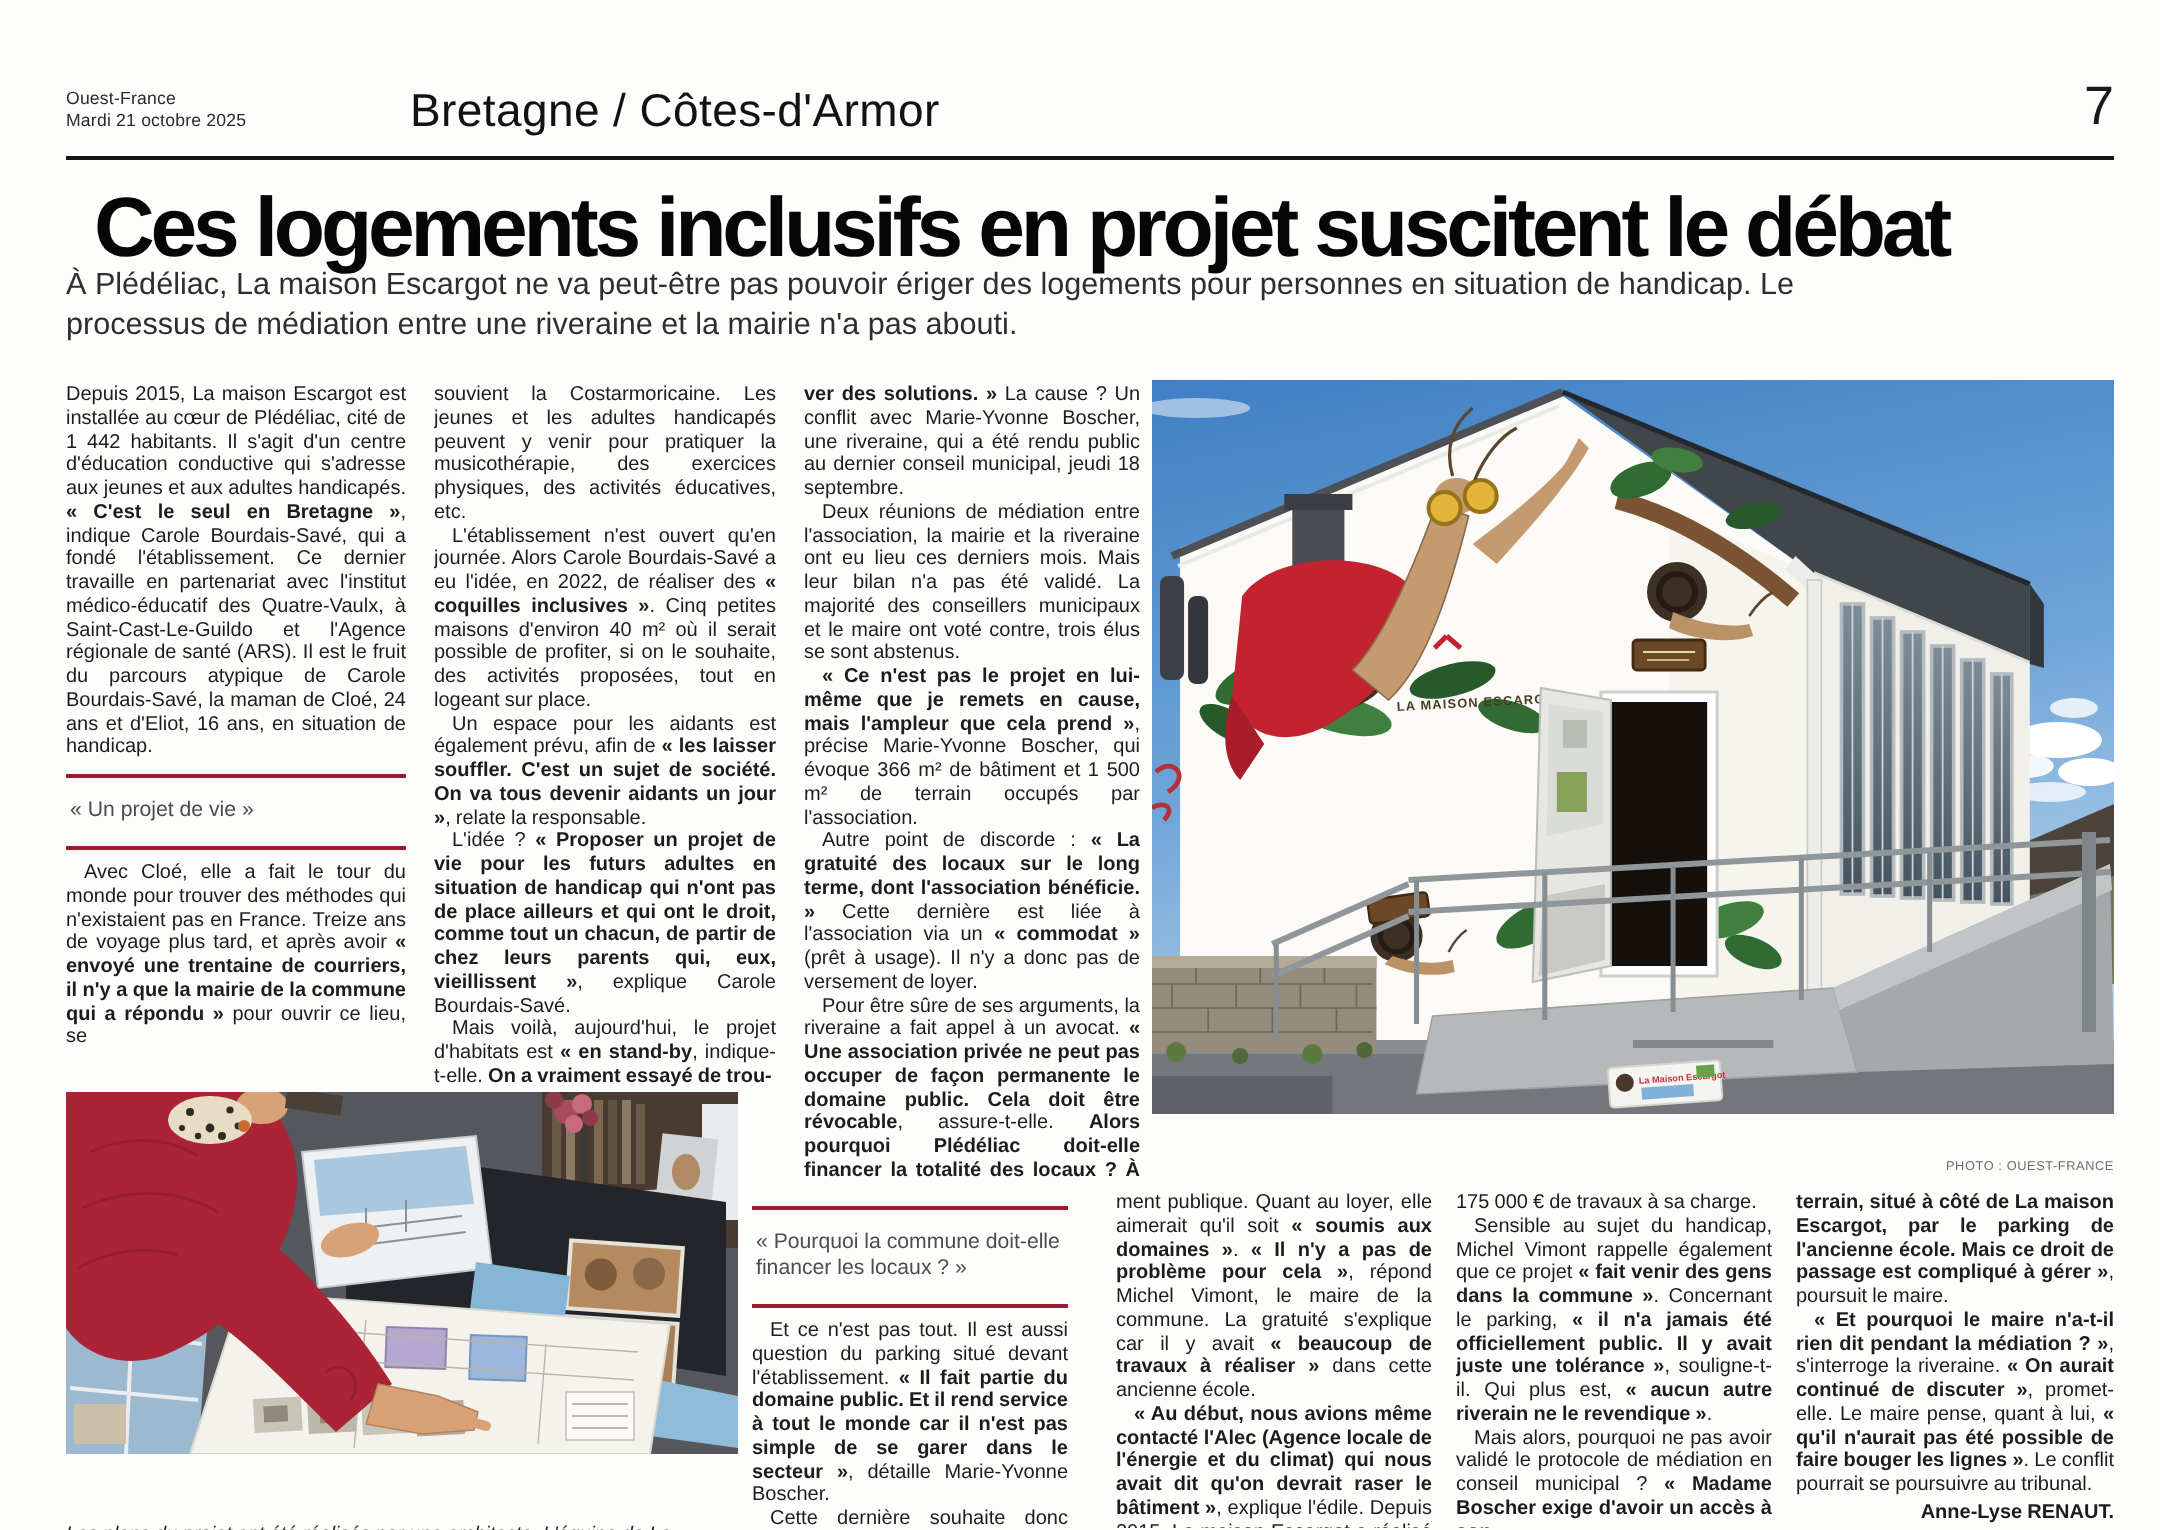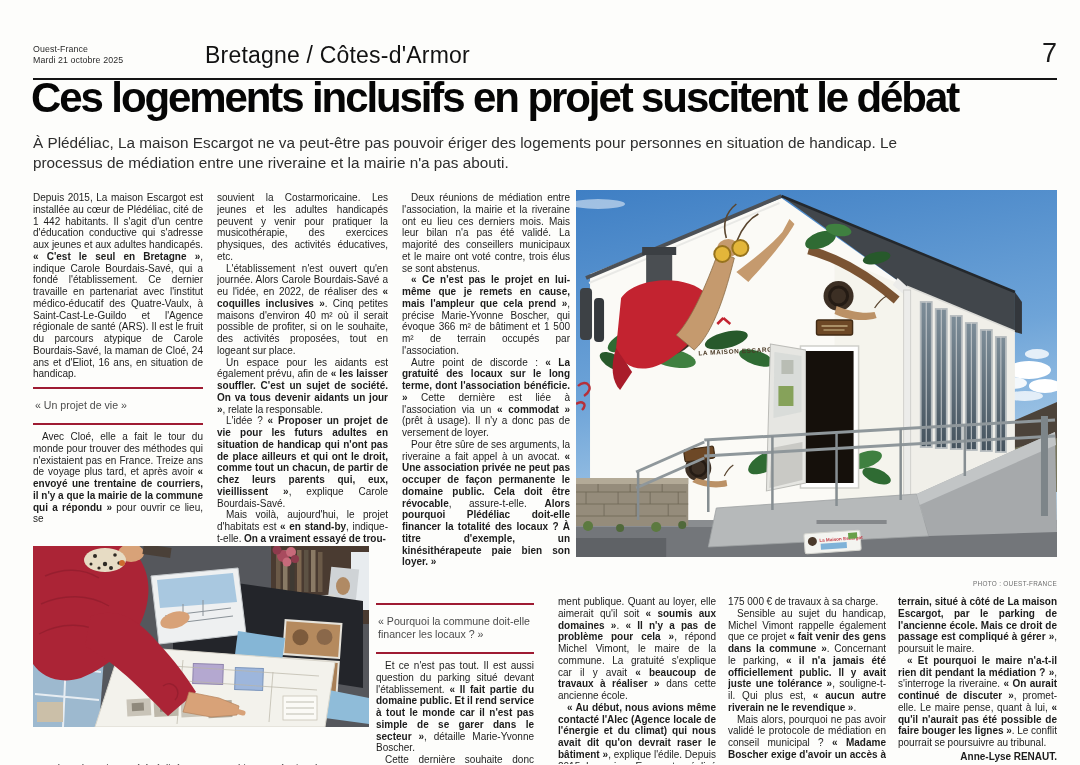"Ces logements inclusifs en projet" h1.abs { margin: 0 -> 16px }
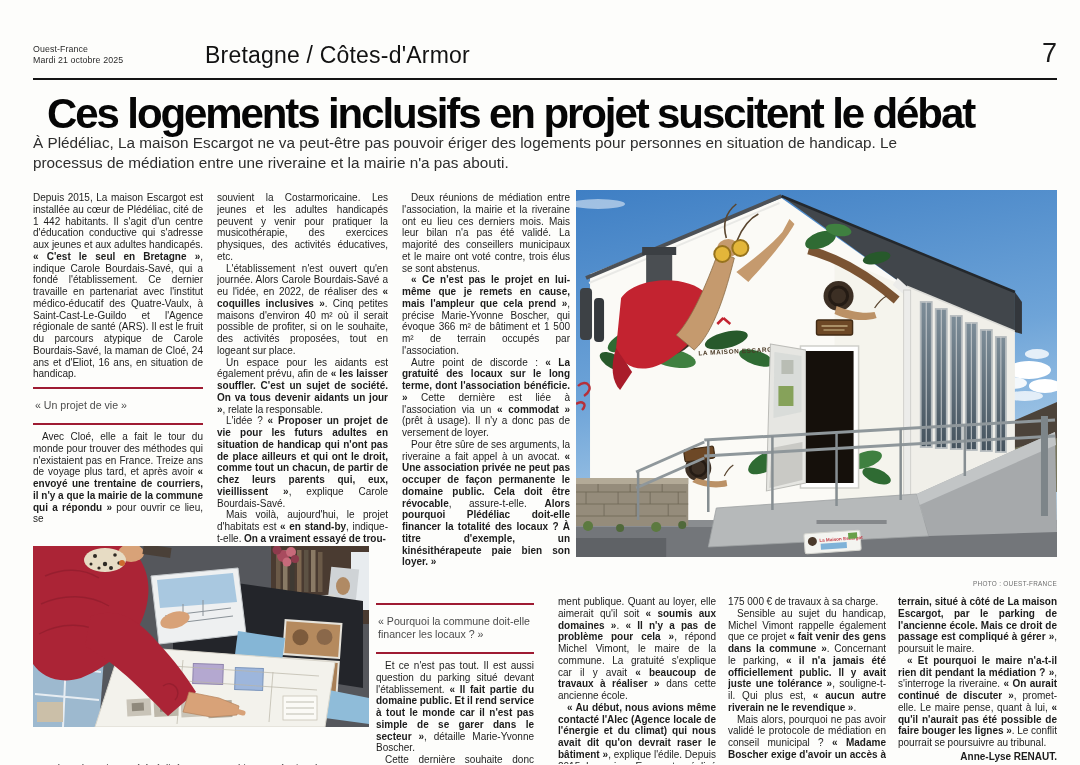"ver des solutions. » La" p.ni { html: none -> <p><b>ver des solutions. »</b><span> La cause ? Un conflit avec Marie-Yvonne Boscher, une riveraine, qui a été rendu public au dernier conseil municipal, jeudi 18 septembre.</span></p> }
